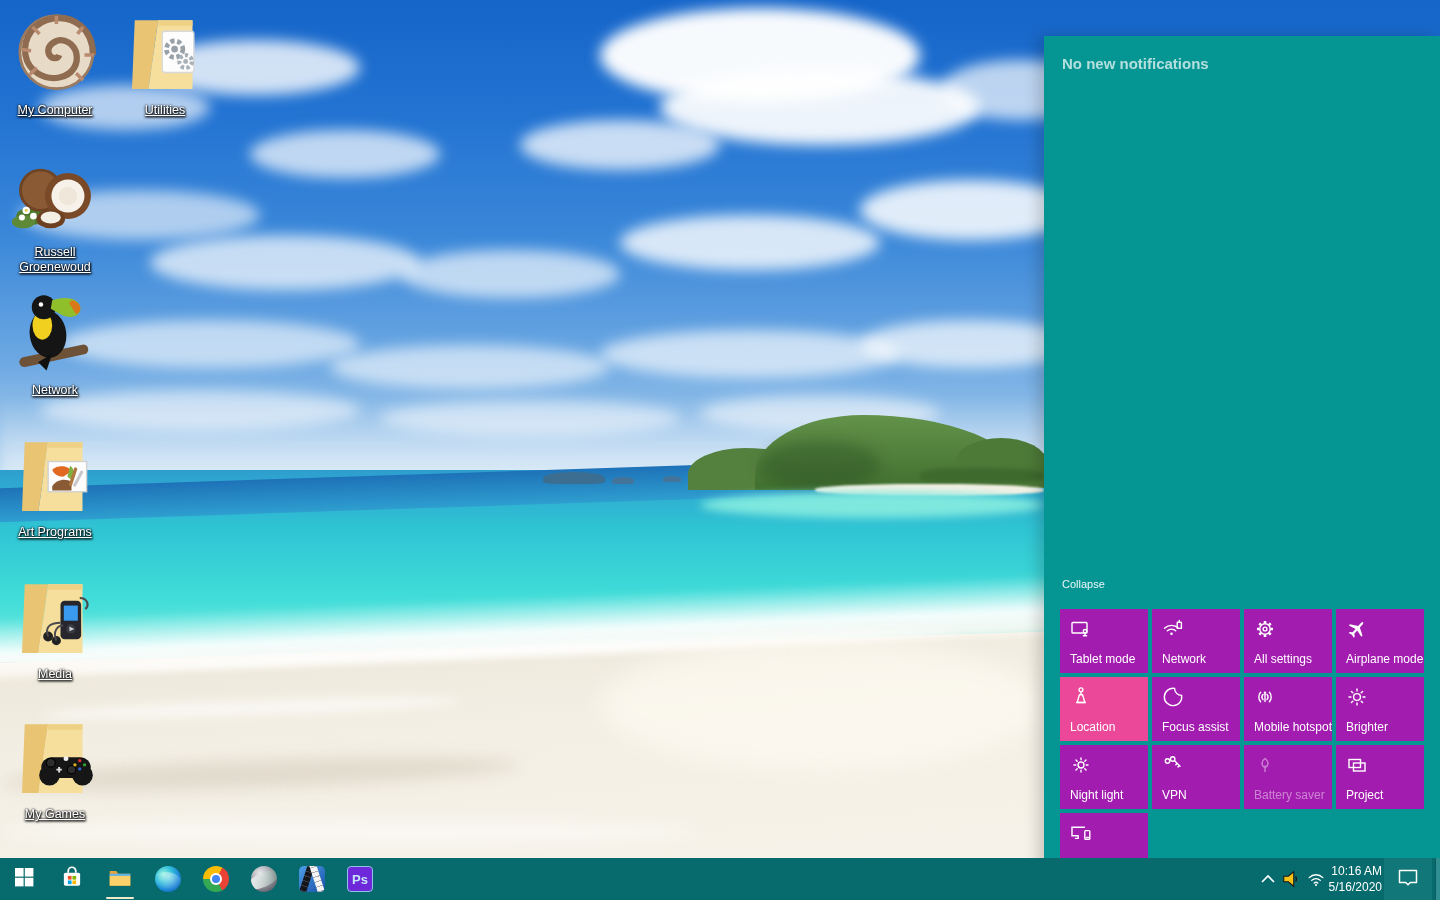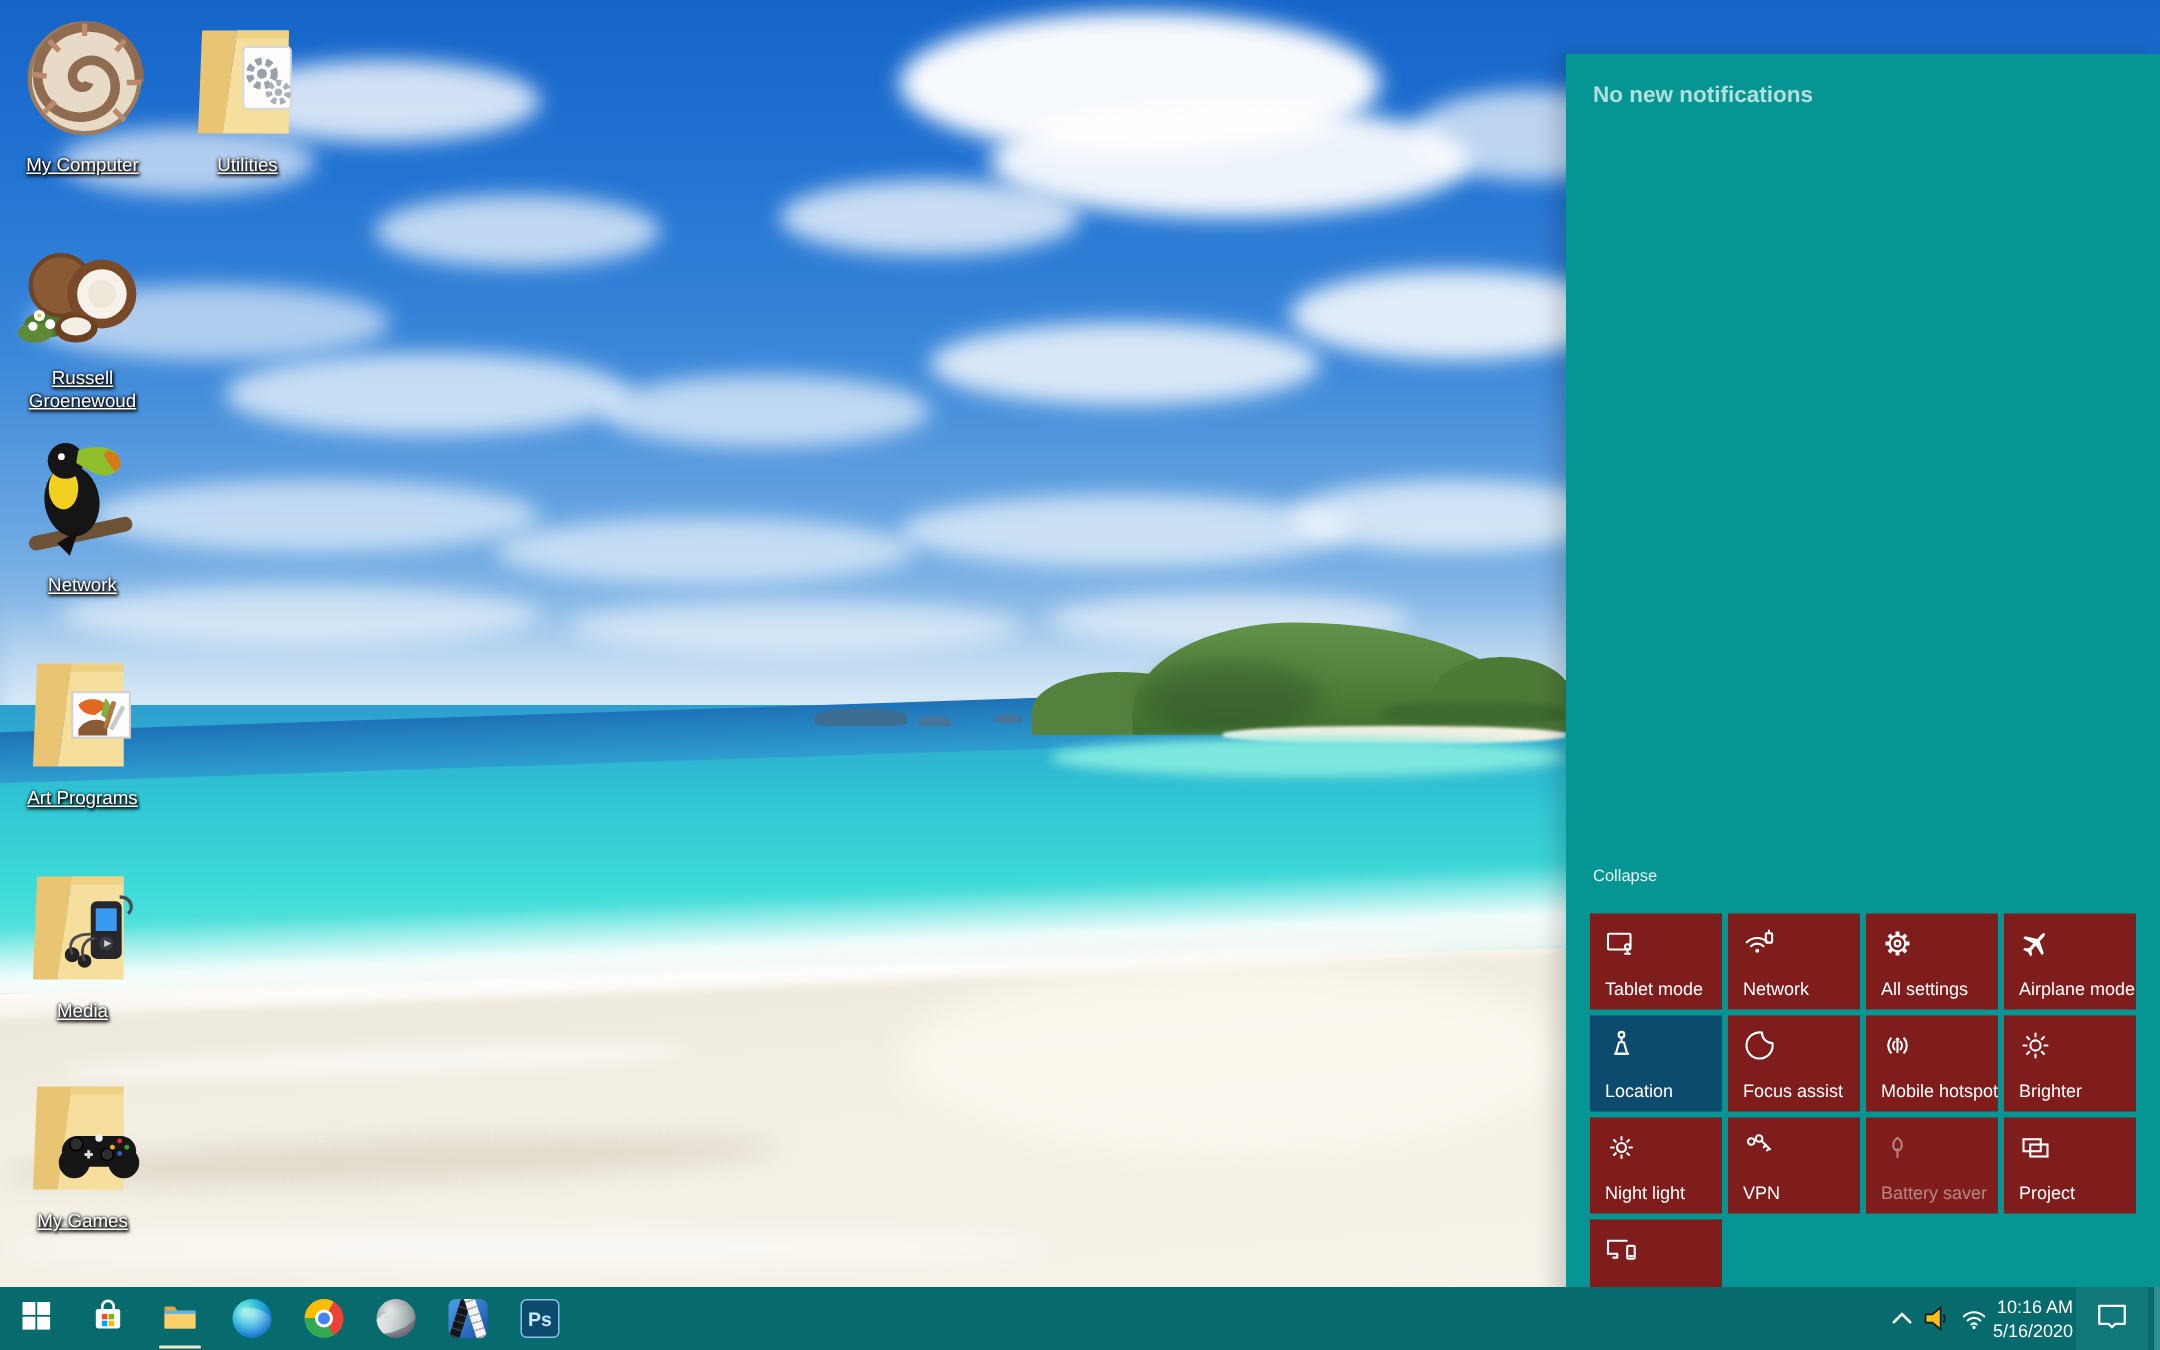"Tablet mode" .tile { background: #7f1d1d -> #a21caf }
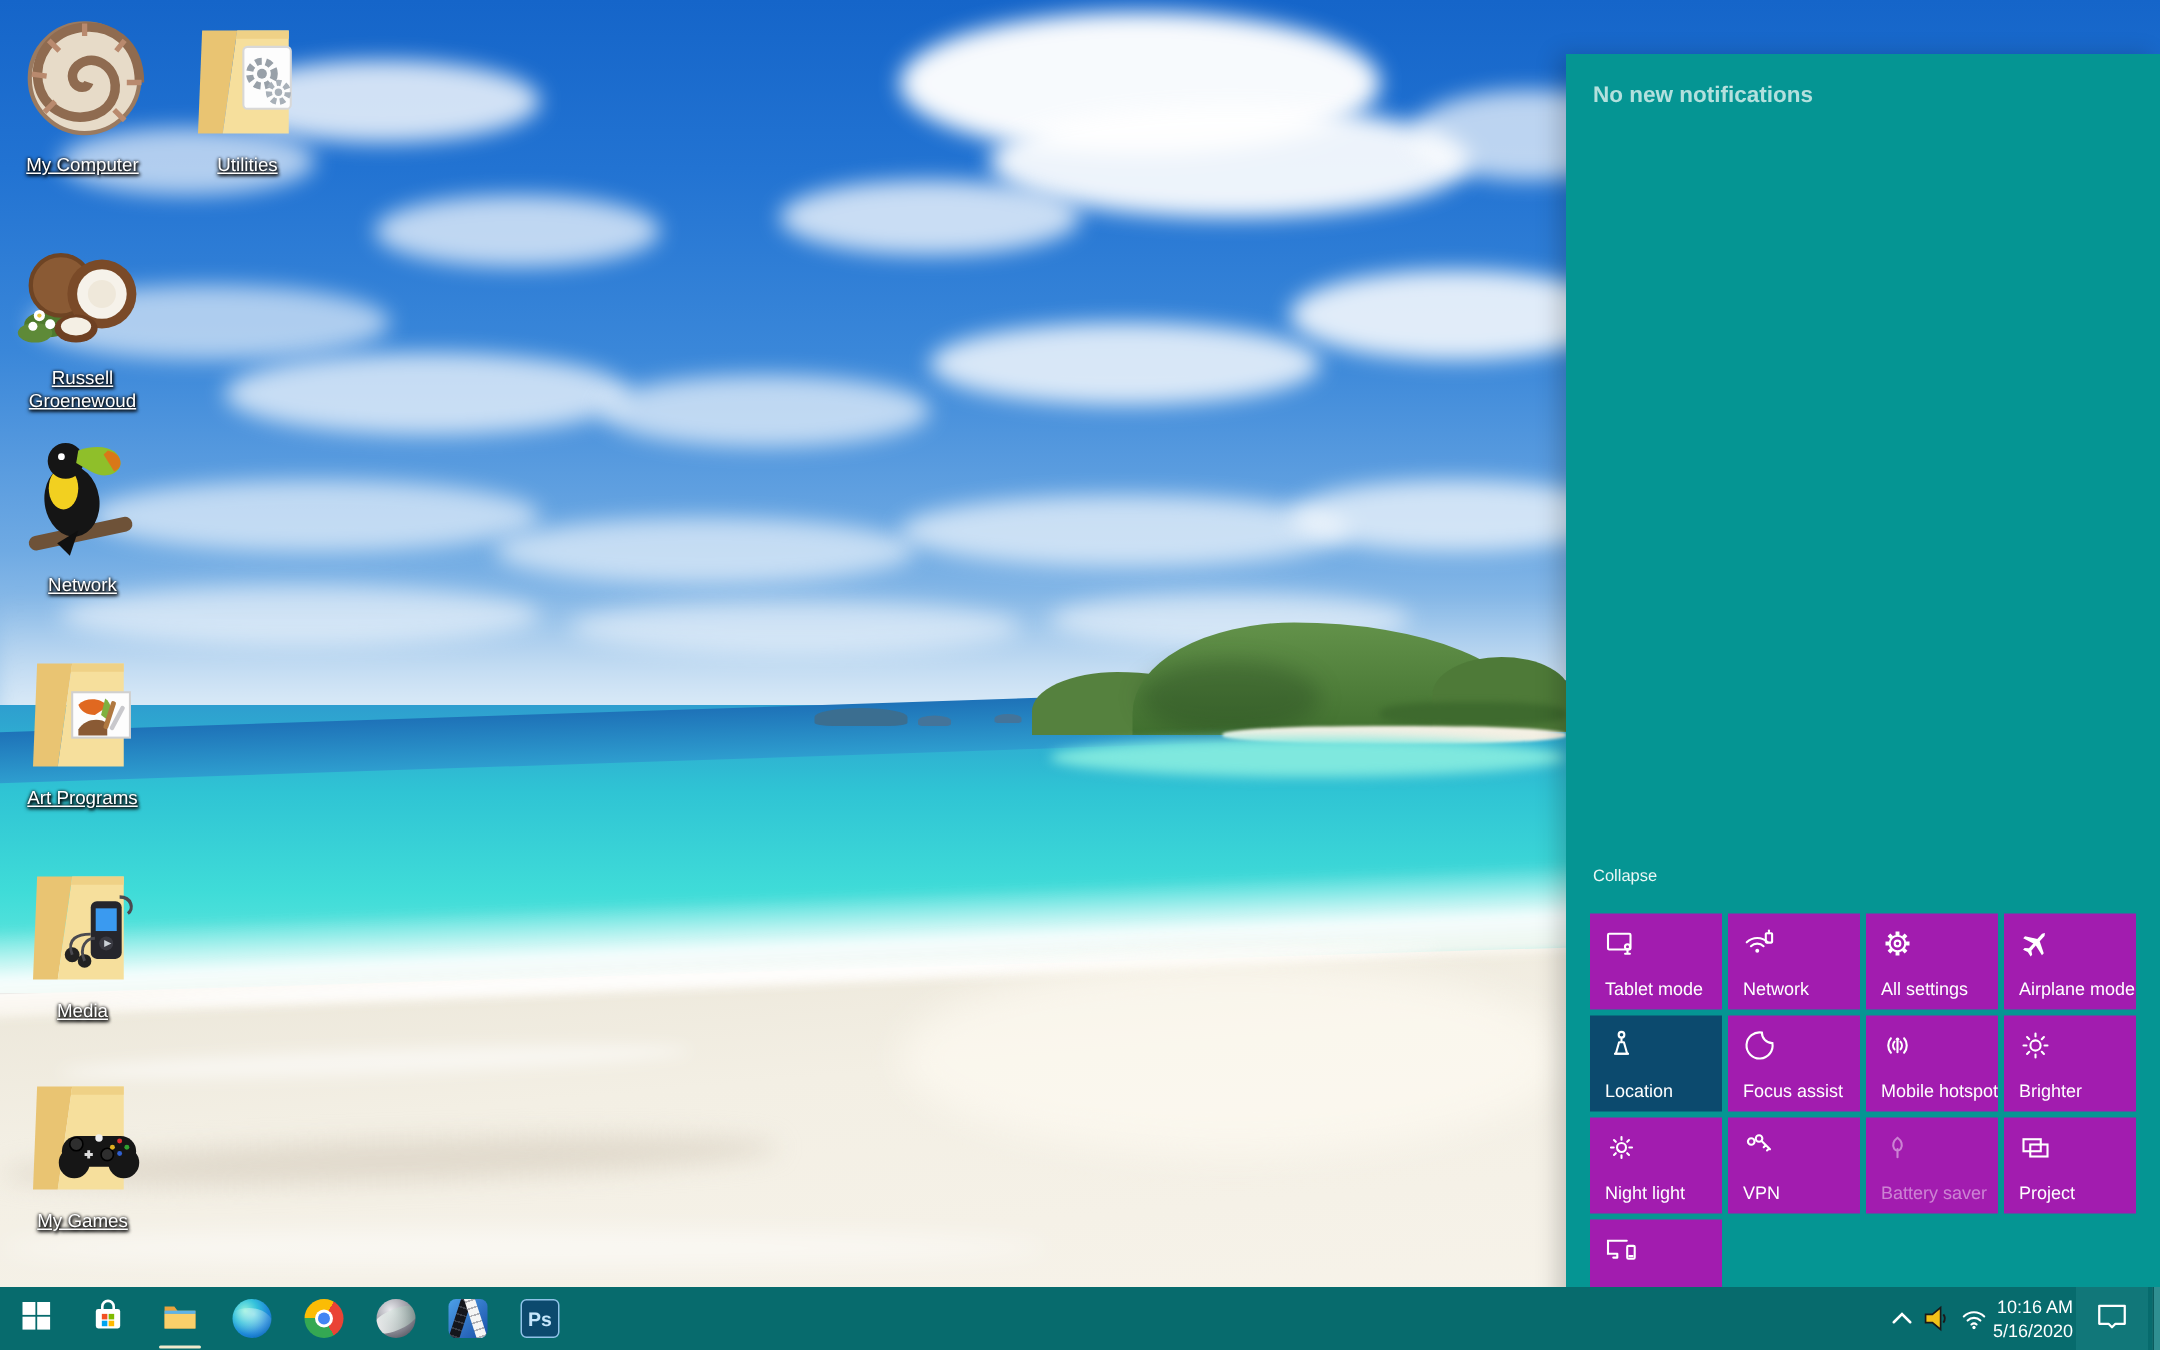"Location" .tile.active { background: #0c4a6e -> #ec4899 }
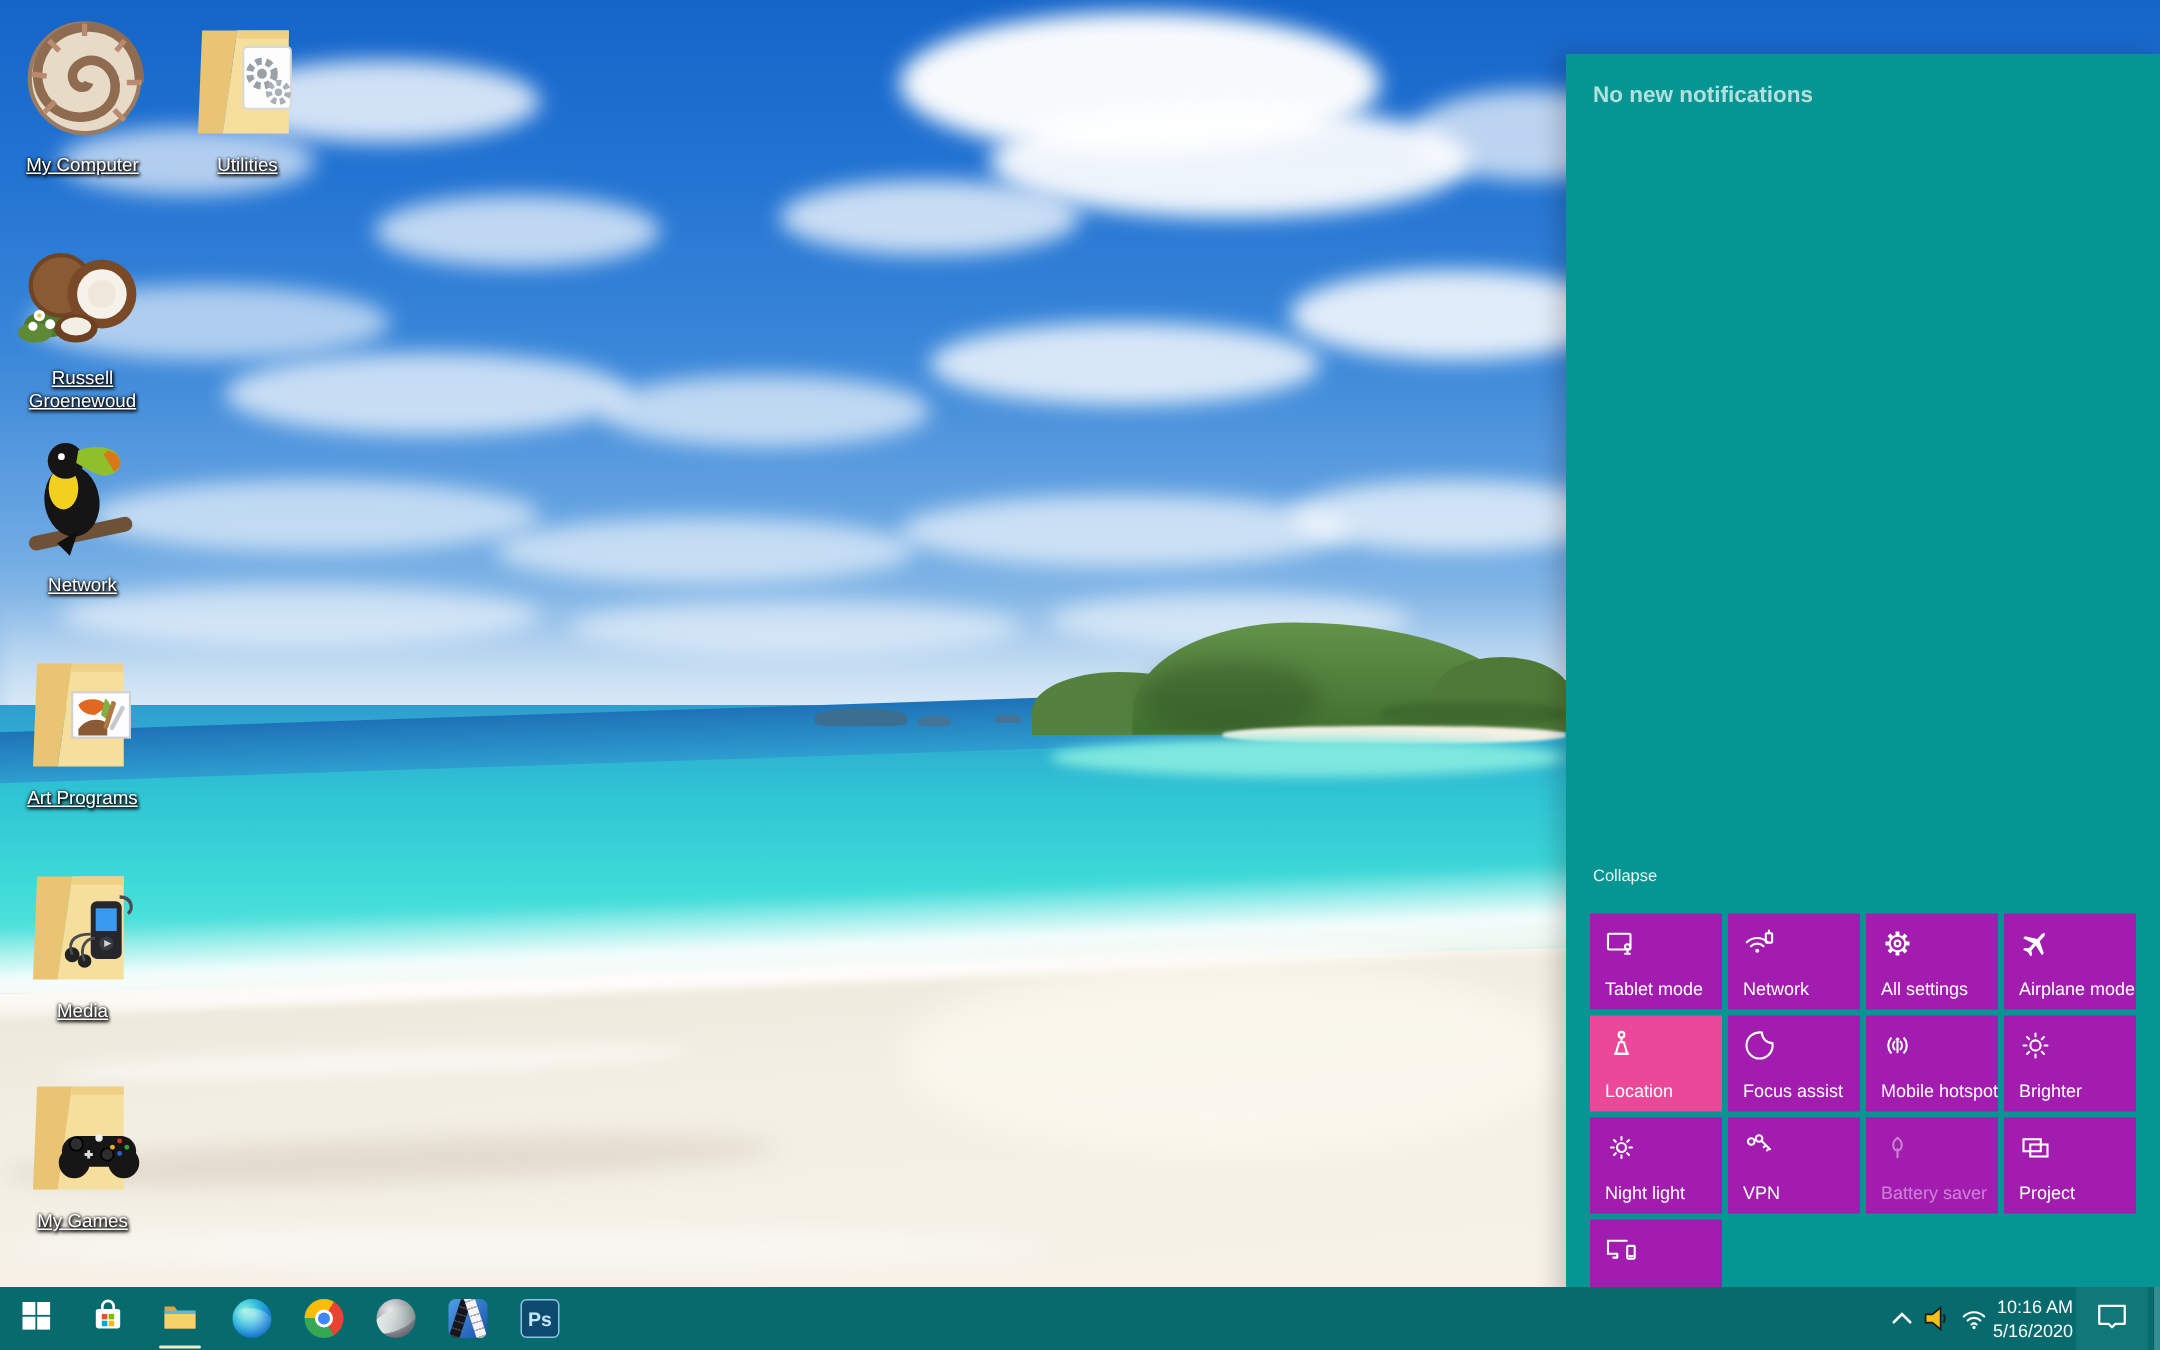"Ps" .i-ps { background: #0c4a6e -> #6d28d9 }
